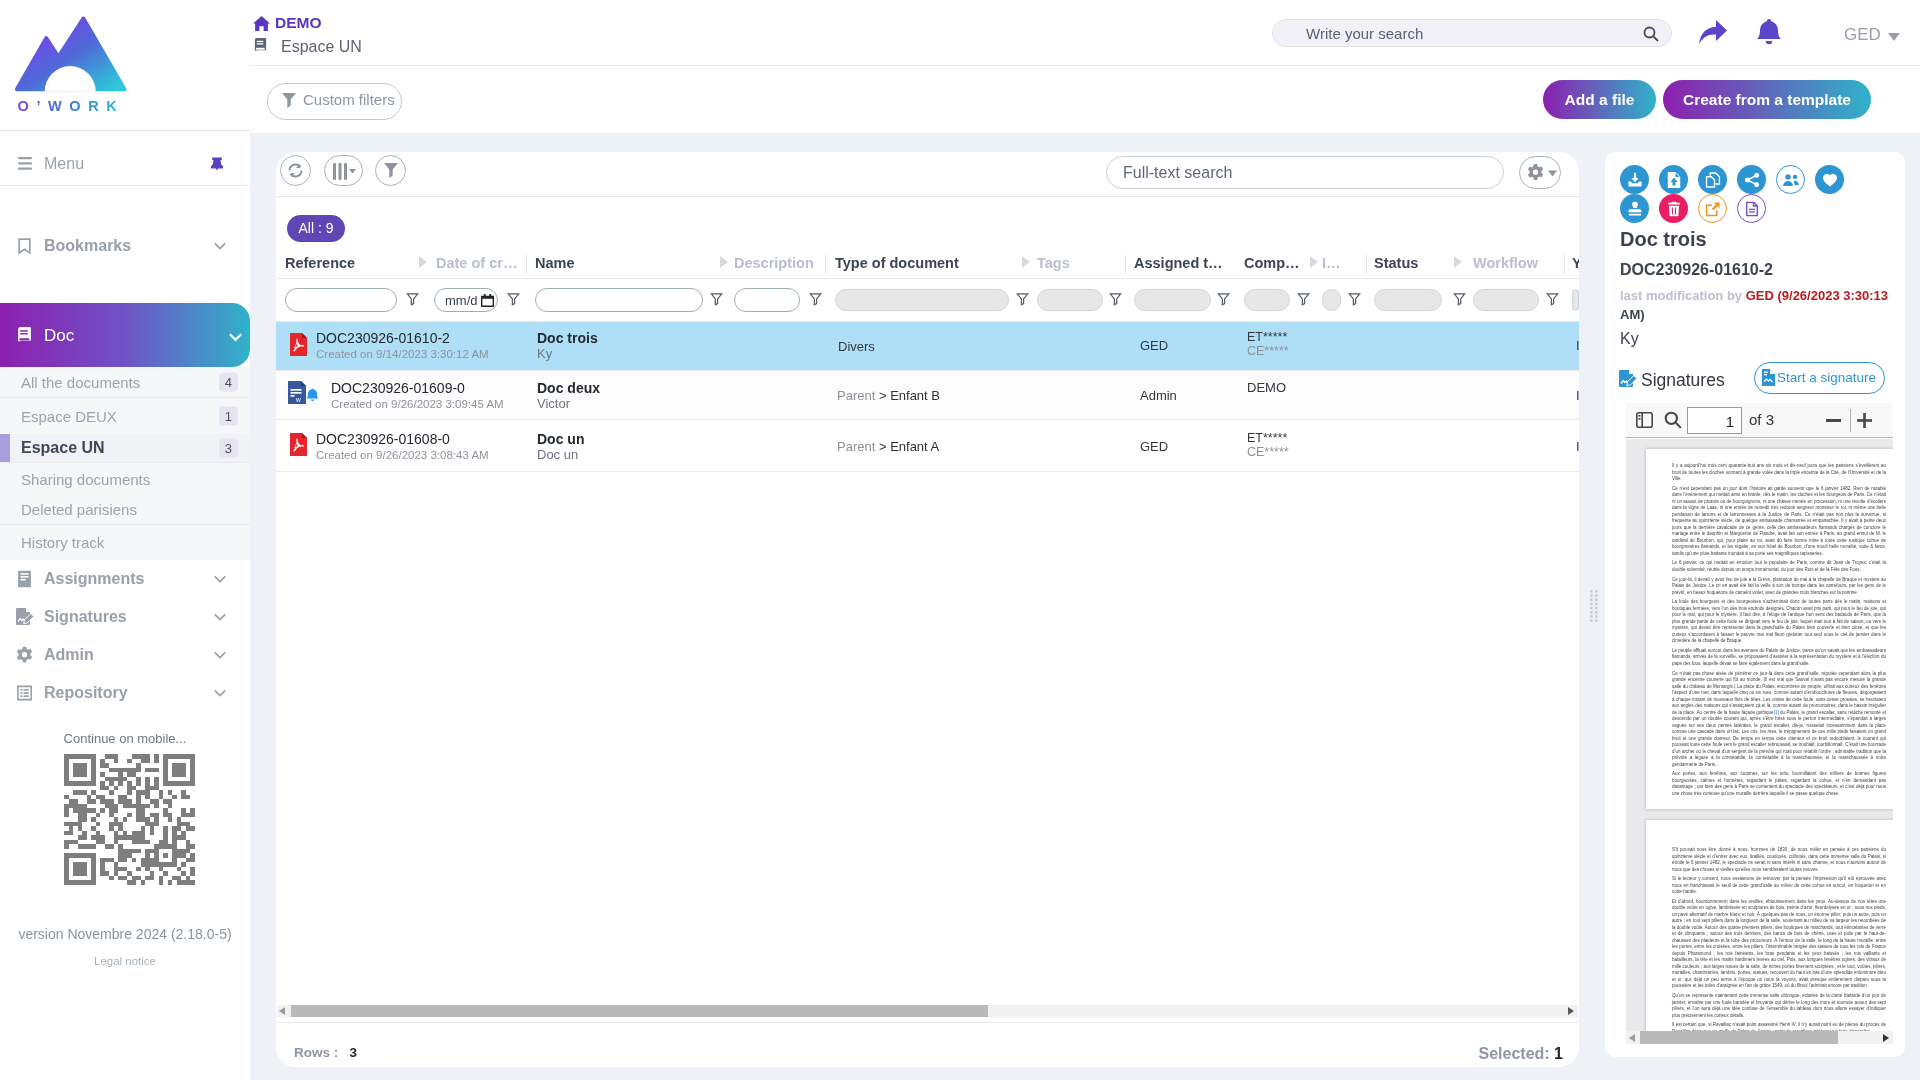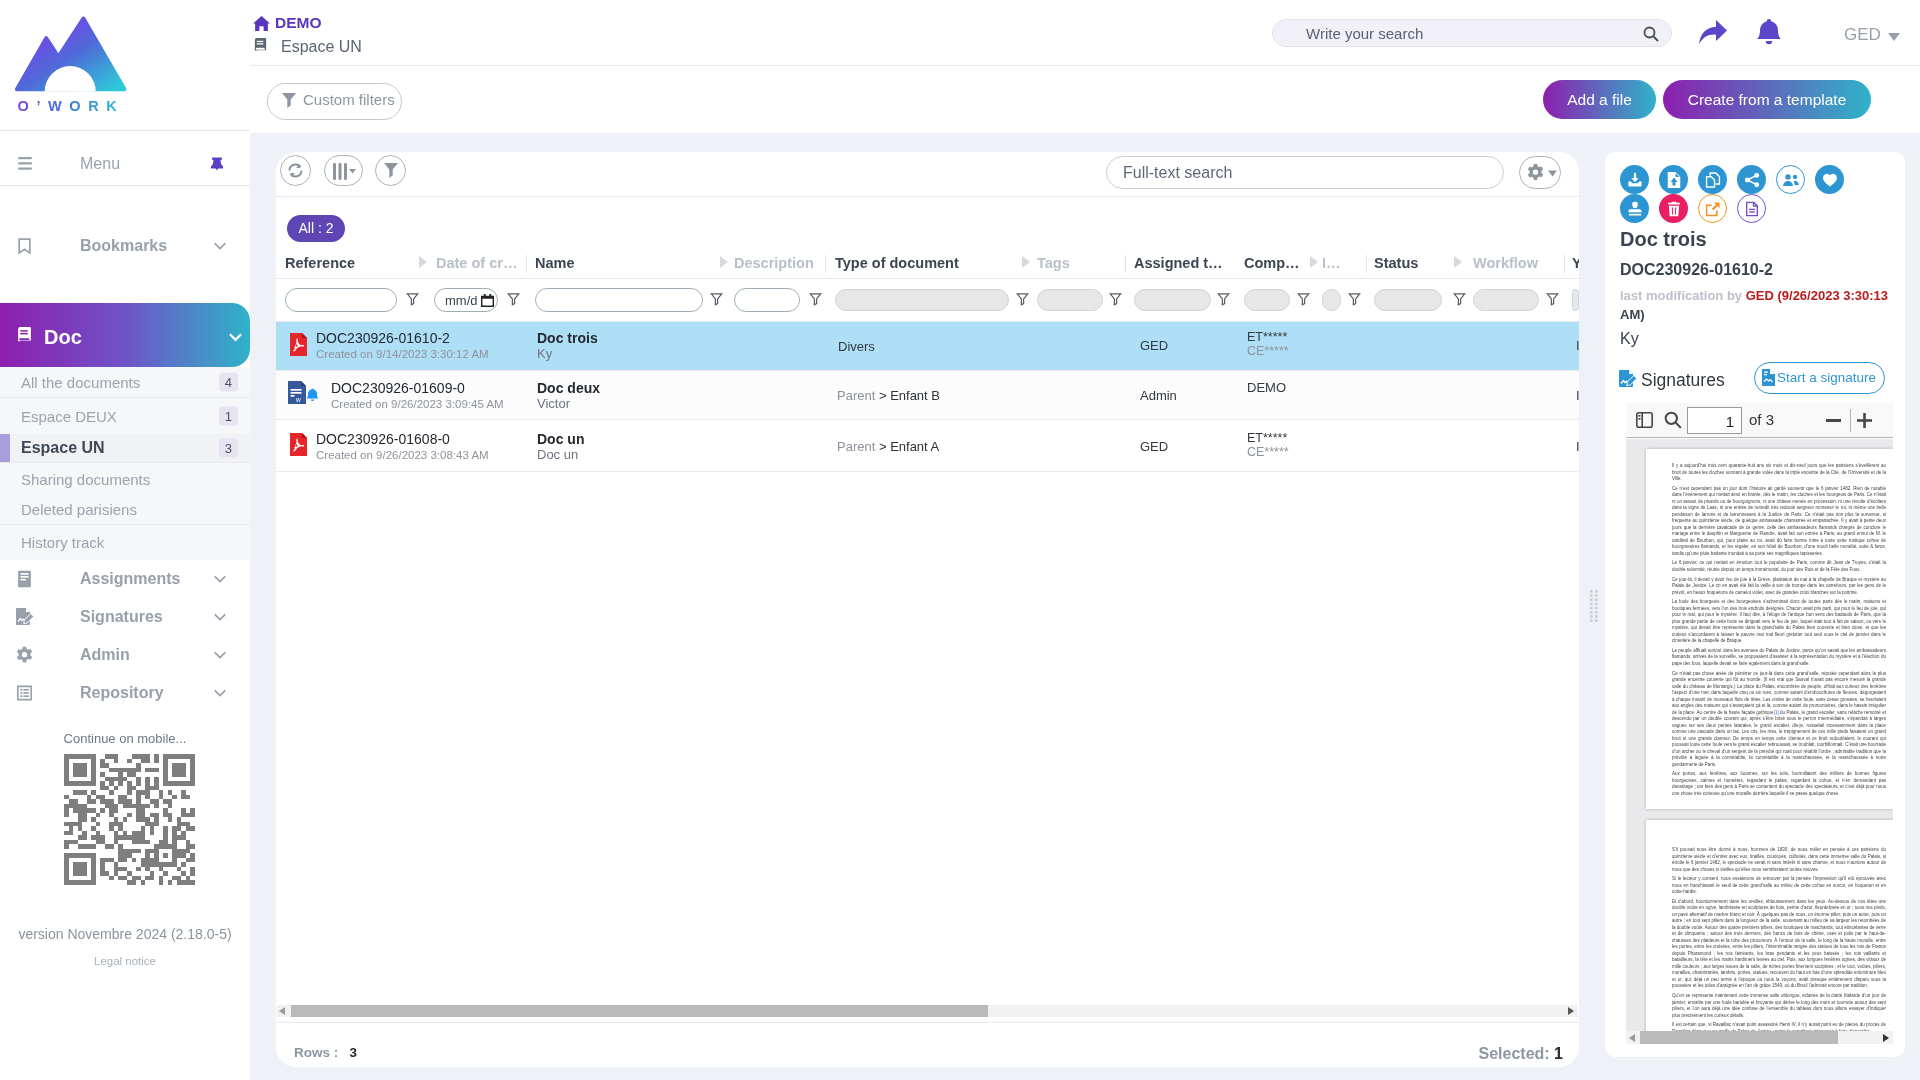"Add a file" .gradbtn { font-weight: none -> bold }
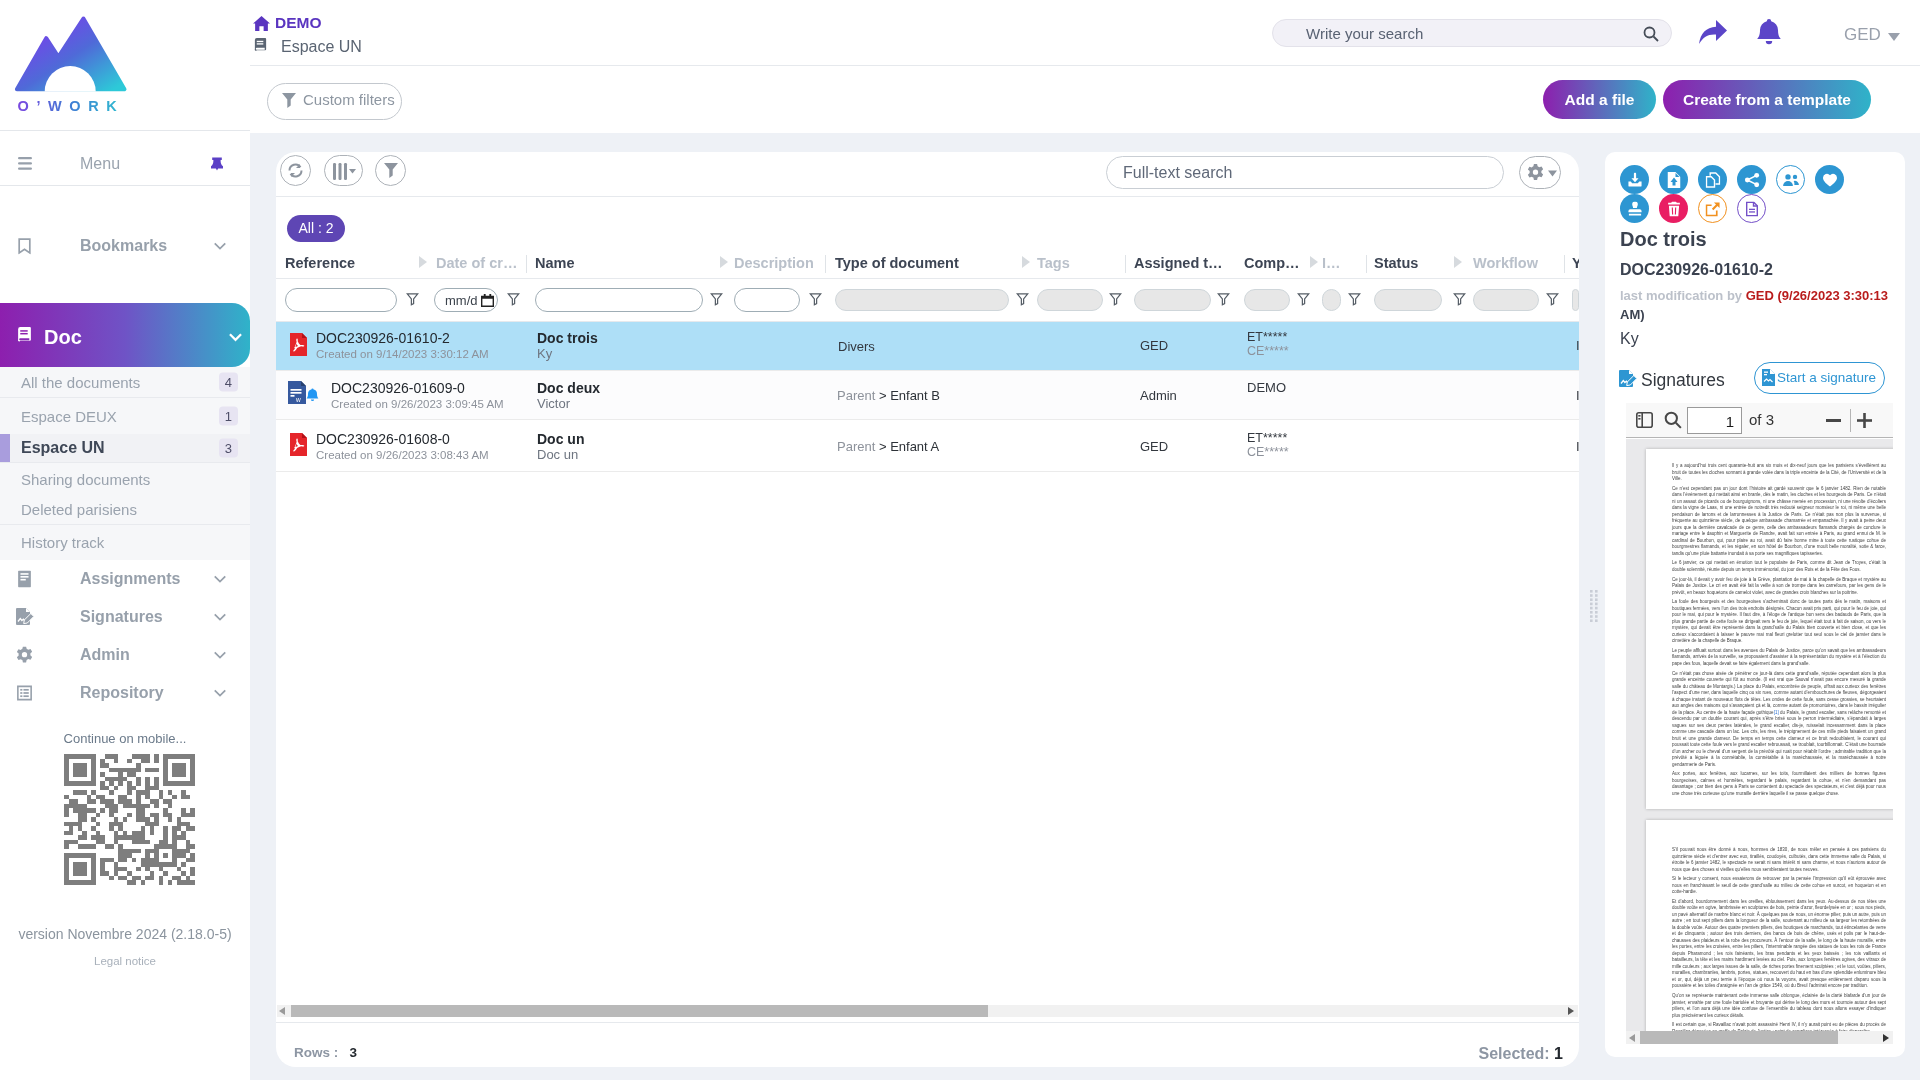"Menu" .srow .lbl { margin-left: 36px -> none }
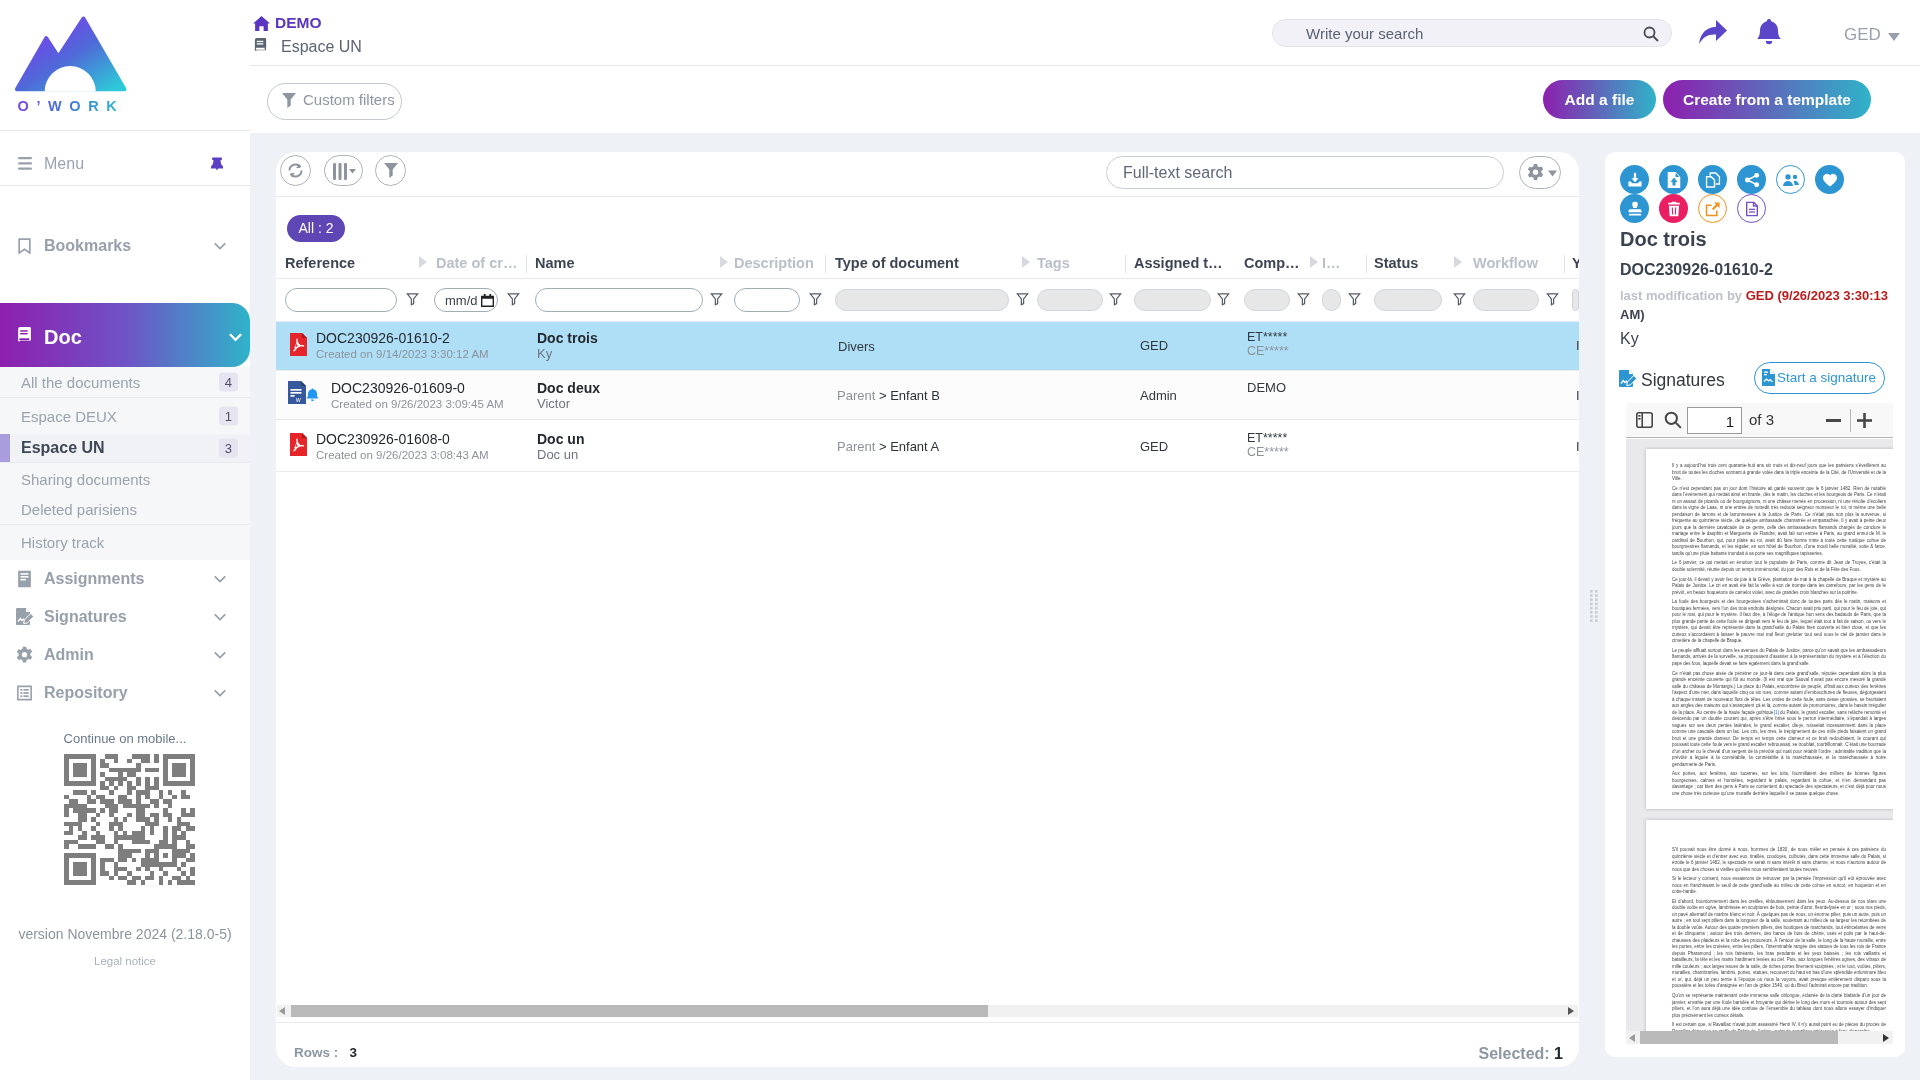"All : 2" div.abs { text: 2 -> 9 }
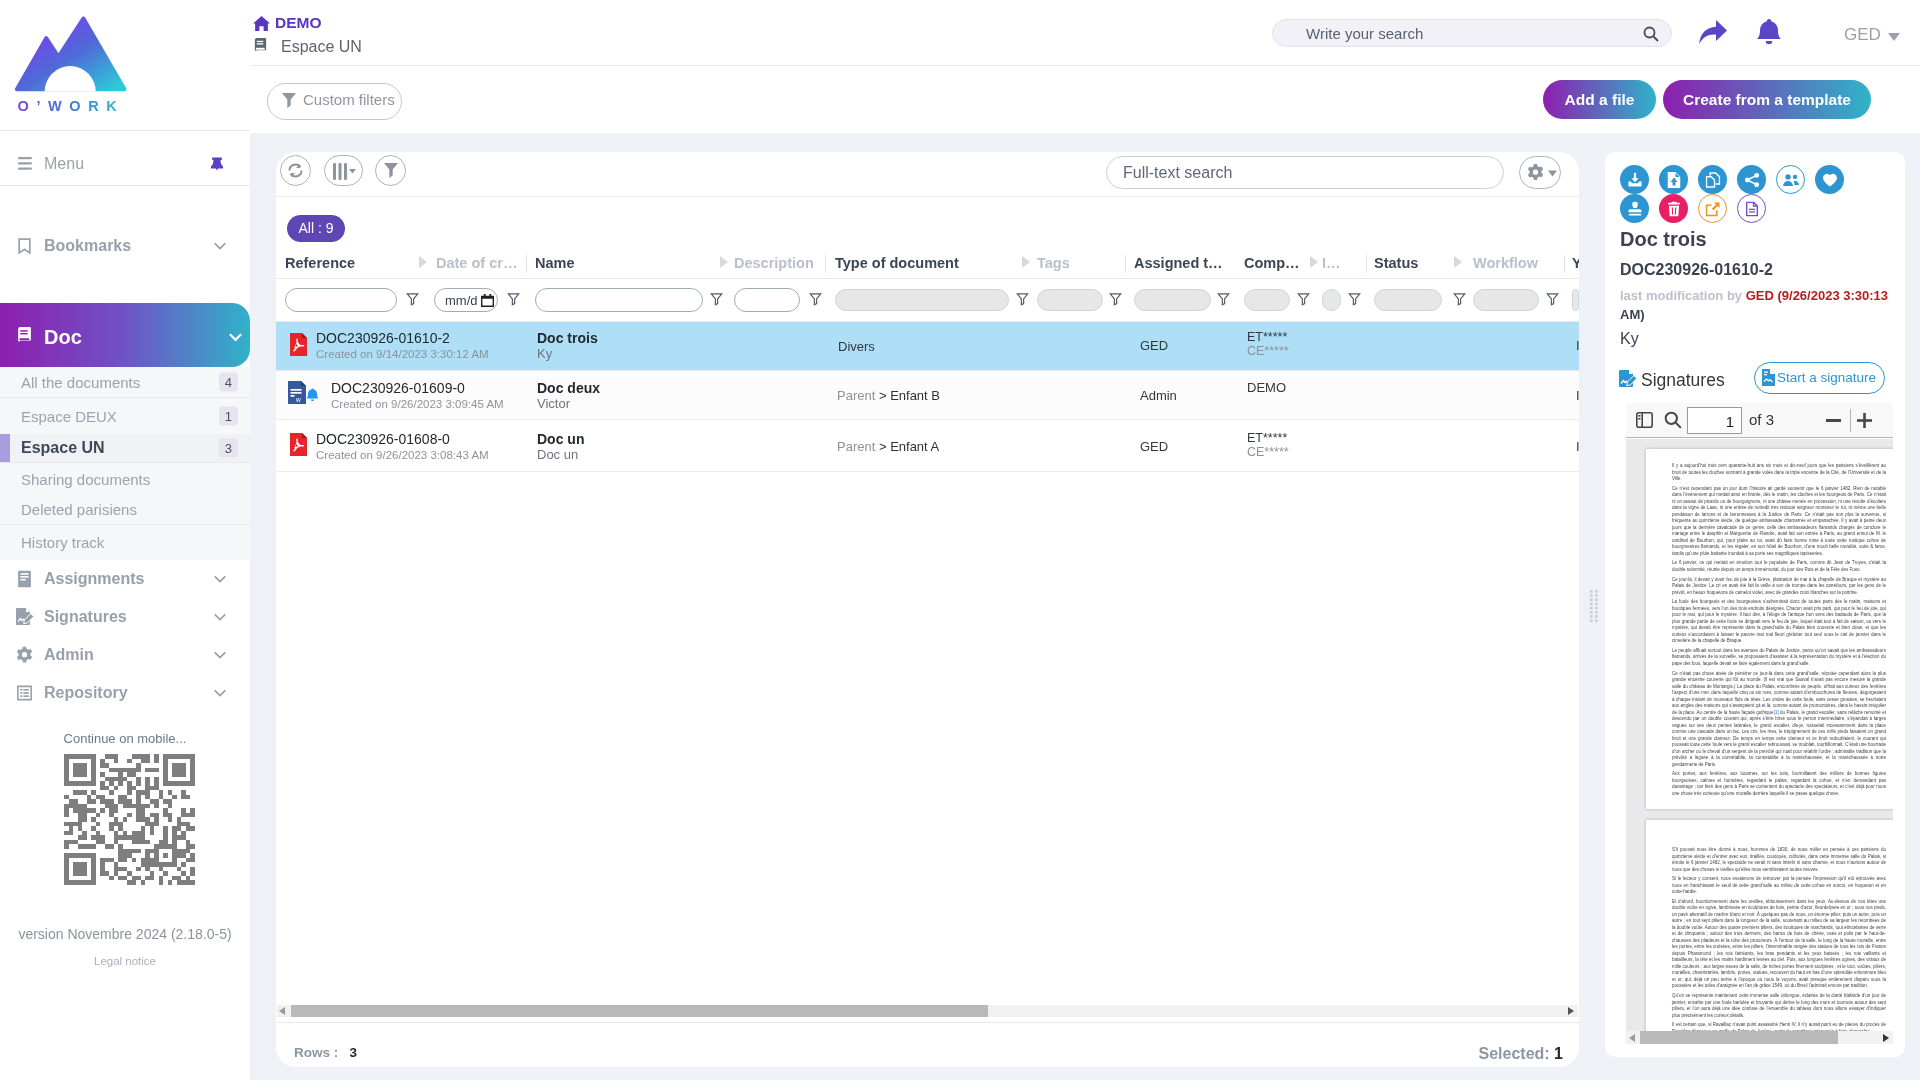"Doc" span.abs { font-size: 20px -> 17px; font-weight: bold -> normal }
